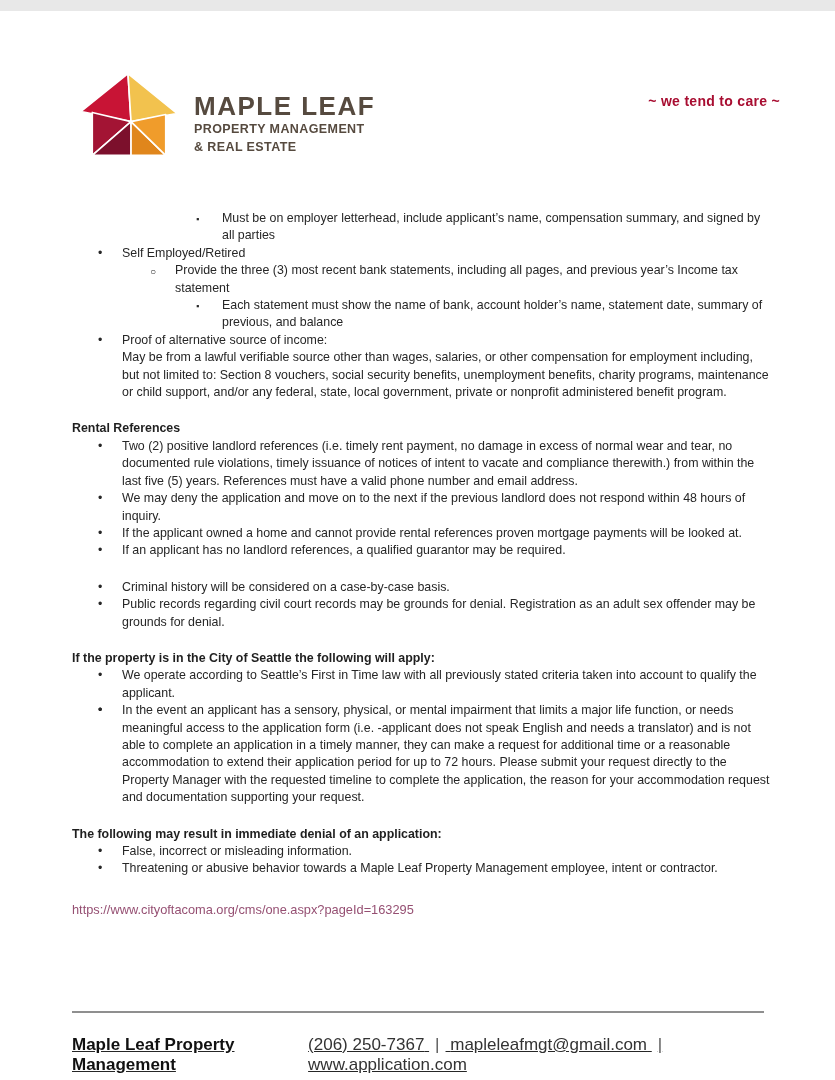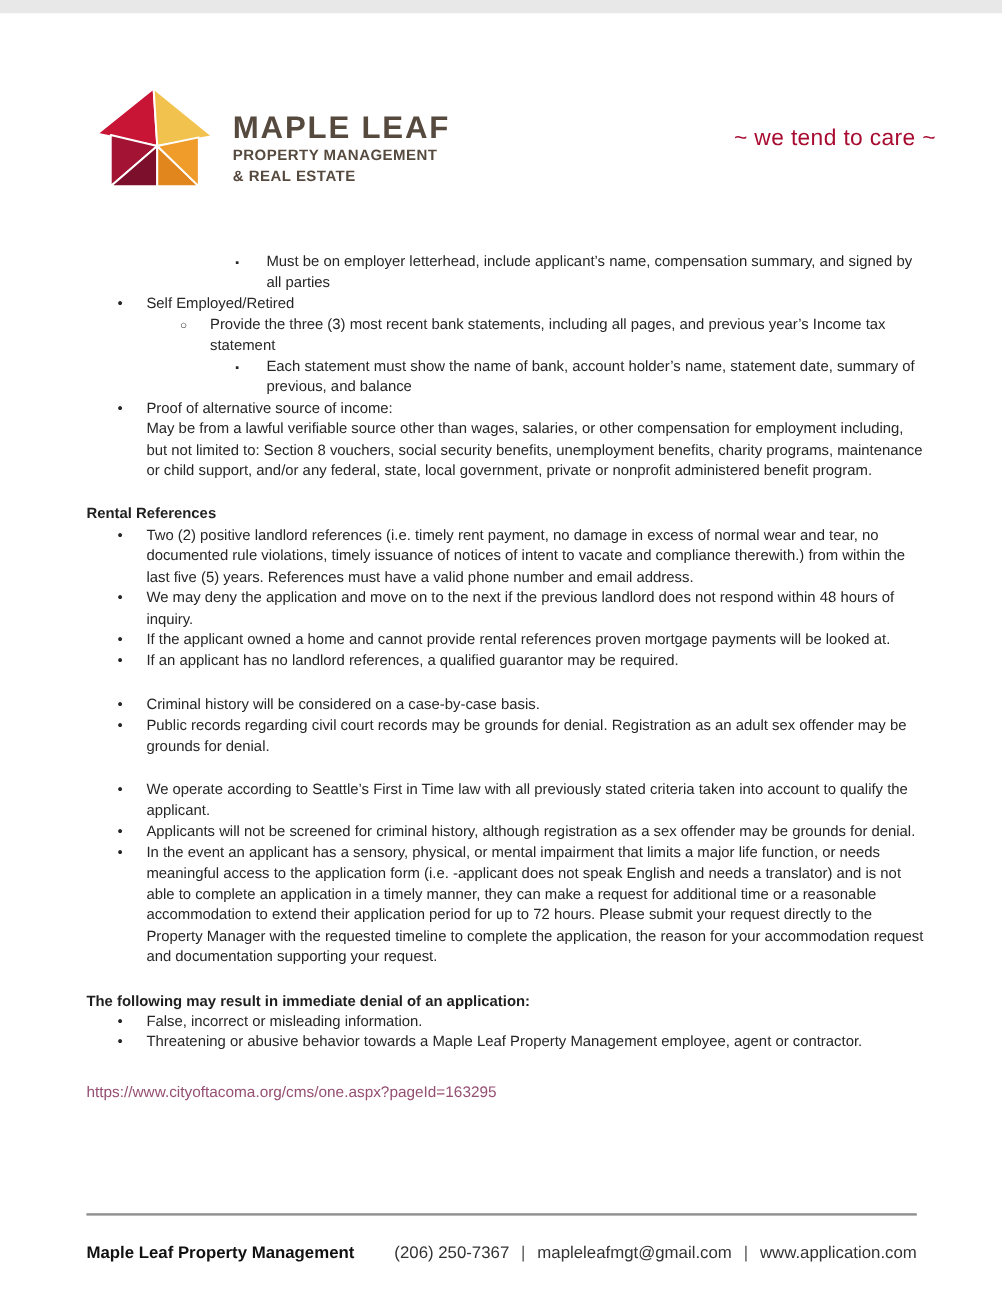"~ we tend to care" .tagline { font-size: 19px -> 14px; font-weight: normal -> bold; top: 94px -> 82px }
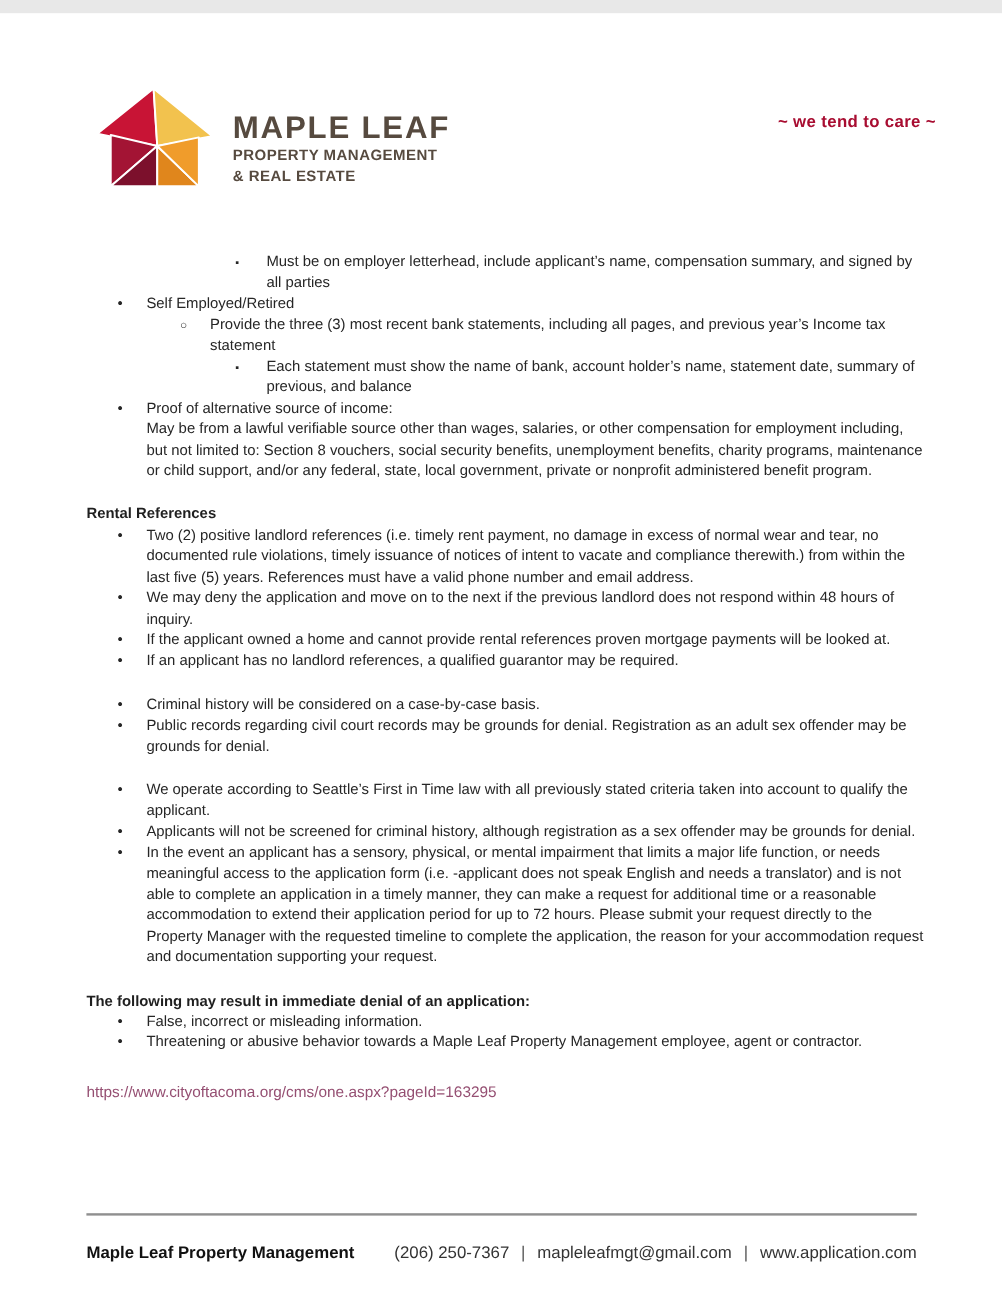"If the property is in" div.heading { html: none -> <div>If the property is in the City of Seattle the following will apply:</div> }
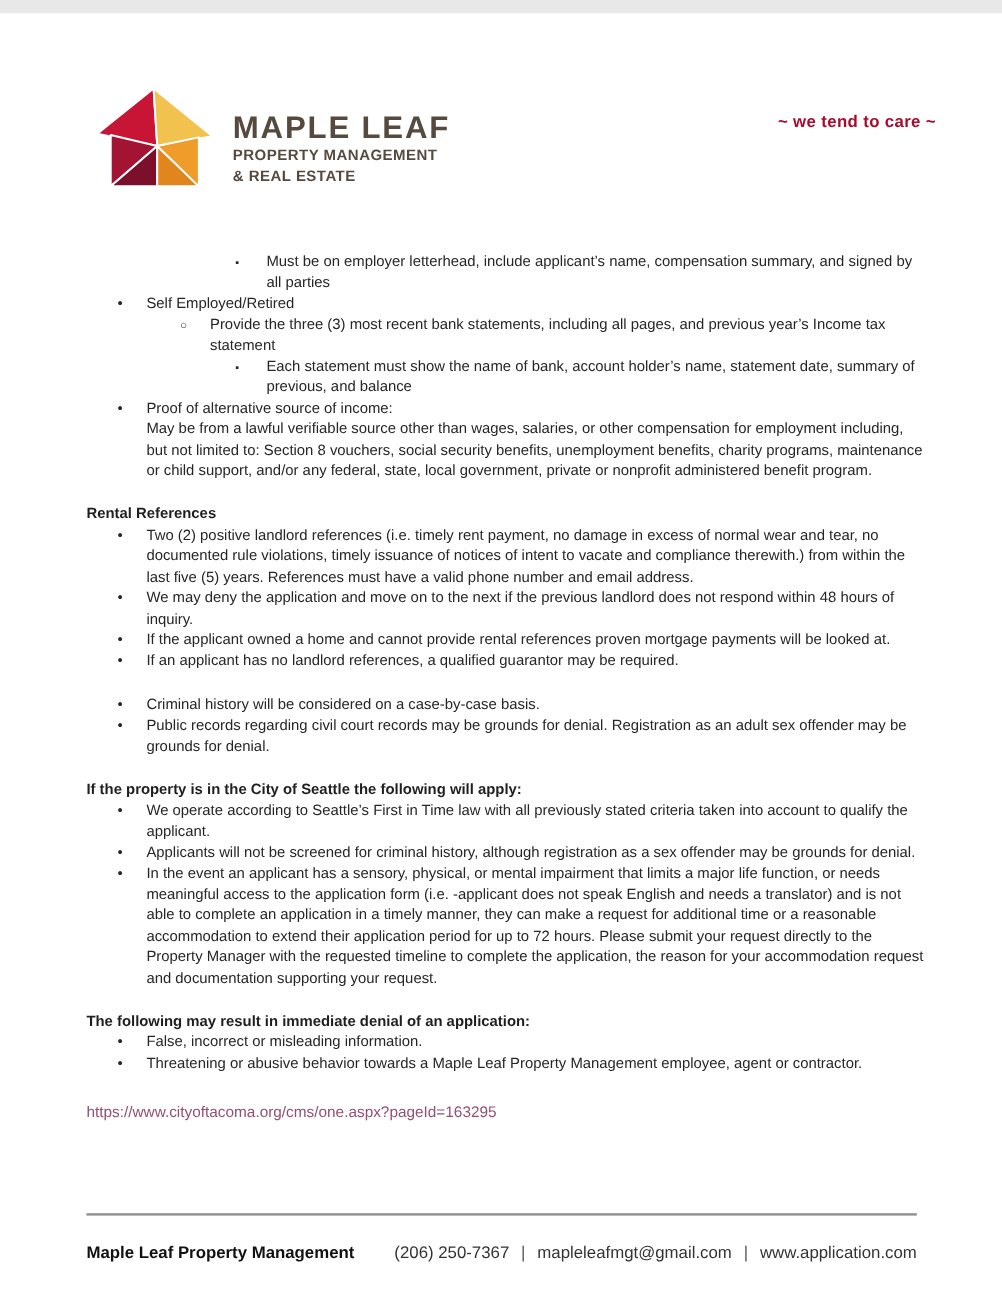"Applicants will not be screened" span { html: <span>Applicants will not be screened for criminal history, although registration as a sex offender may be grounds for denial.</span> -> none }
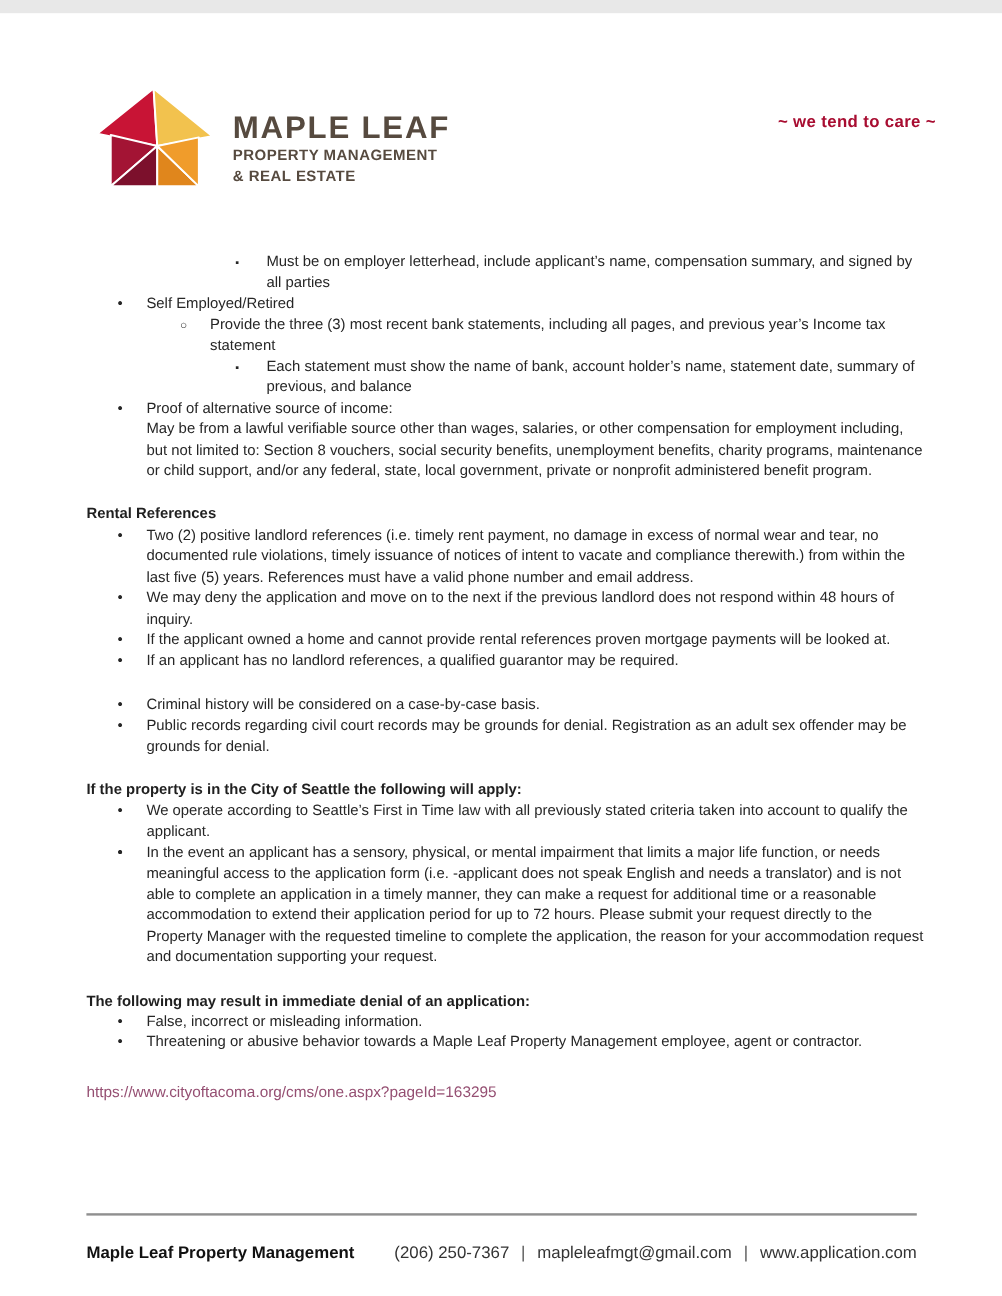"Threatening or abusive behavior towards" span { text: agent -> intent }
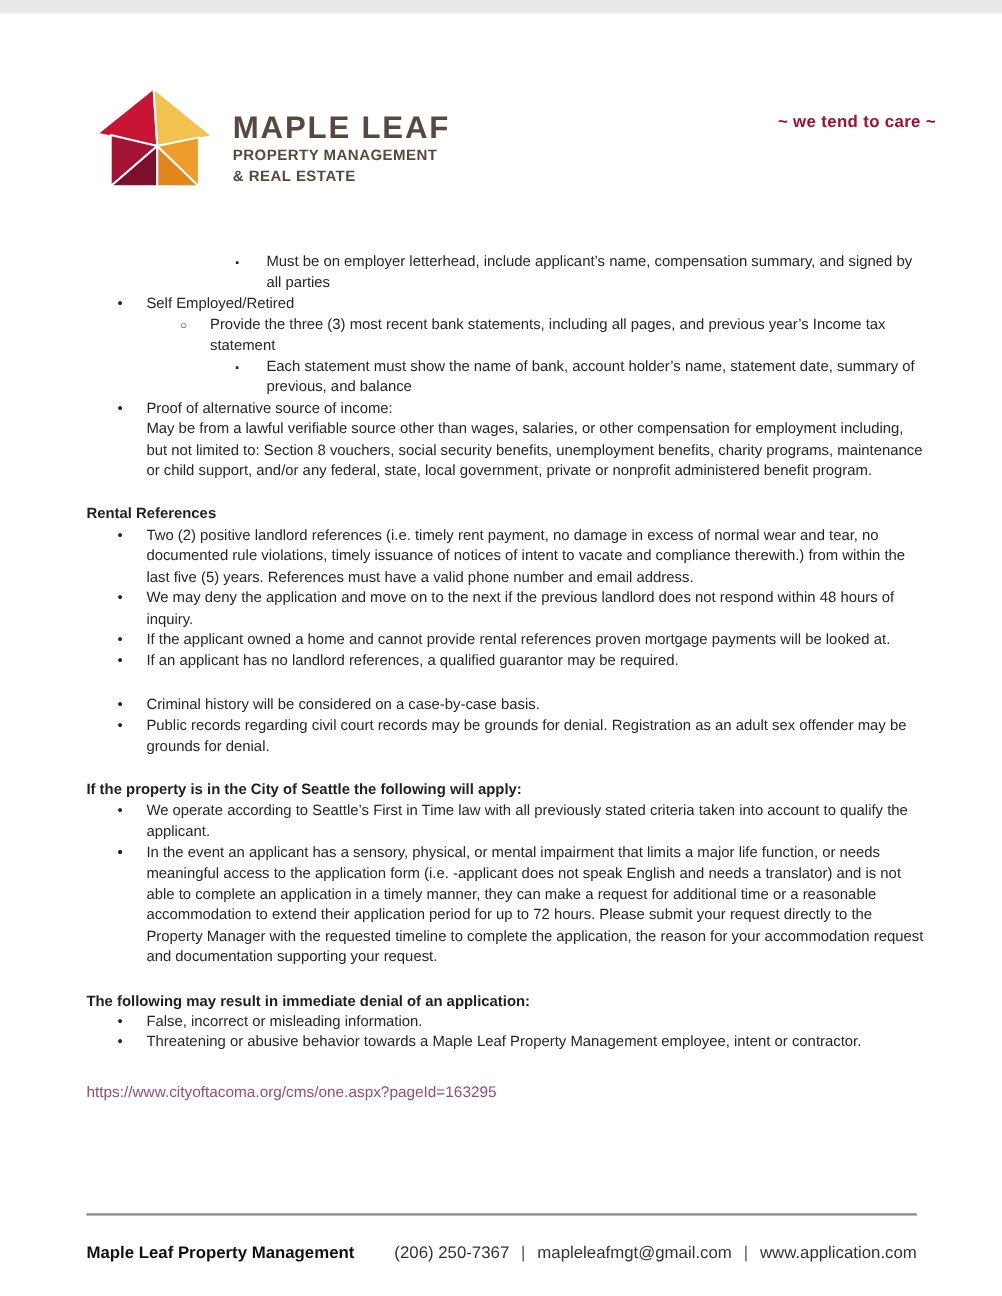"Maple Leaf Property Management" .footer-row { font-size: 14px -> 17px; text-decoration: none -> underline }
